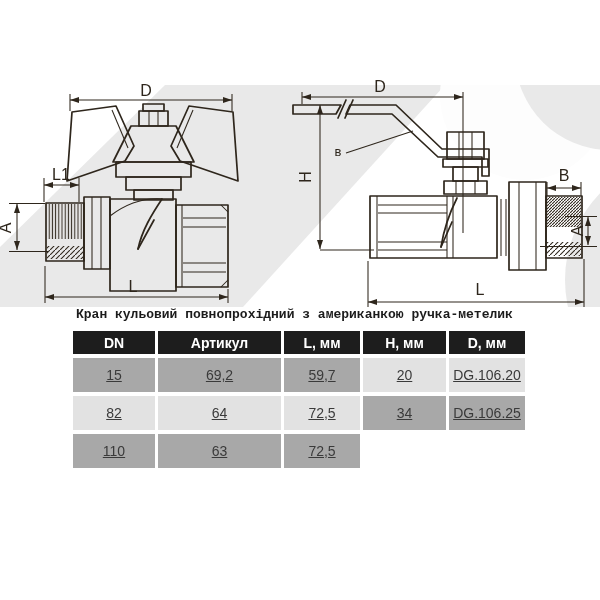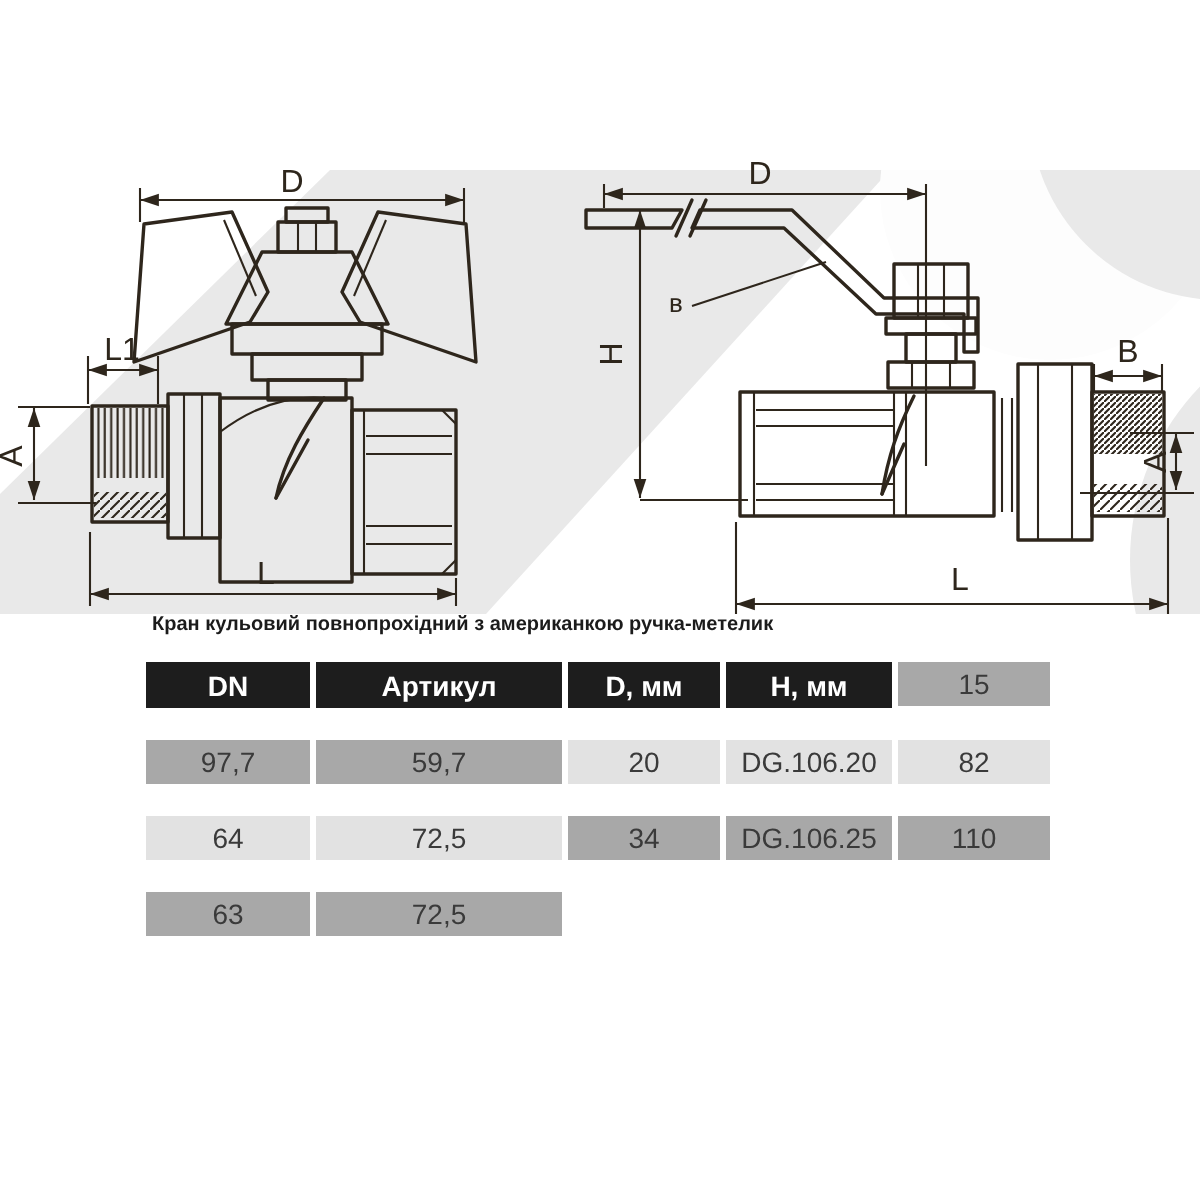"Кран кульовий повнопрохідний з" #title { font-family: none -> Liberation Mono, monospace; font-size: 10px -> 13px }
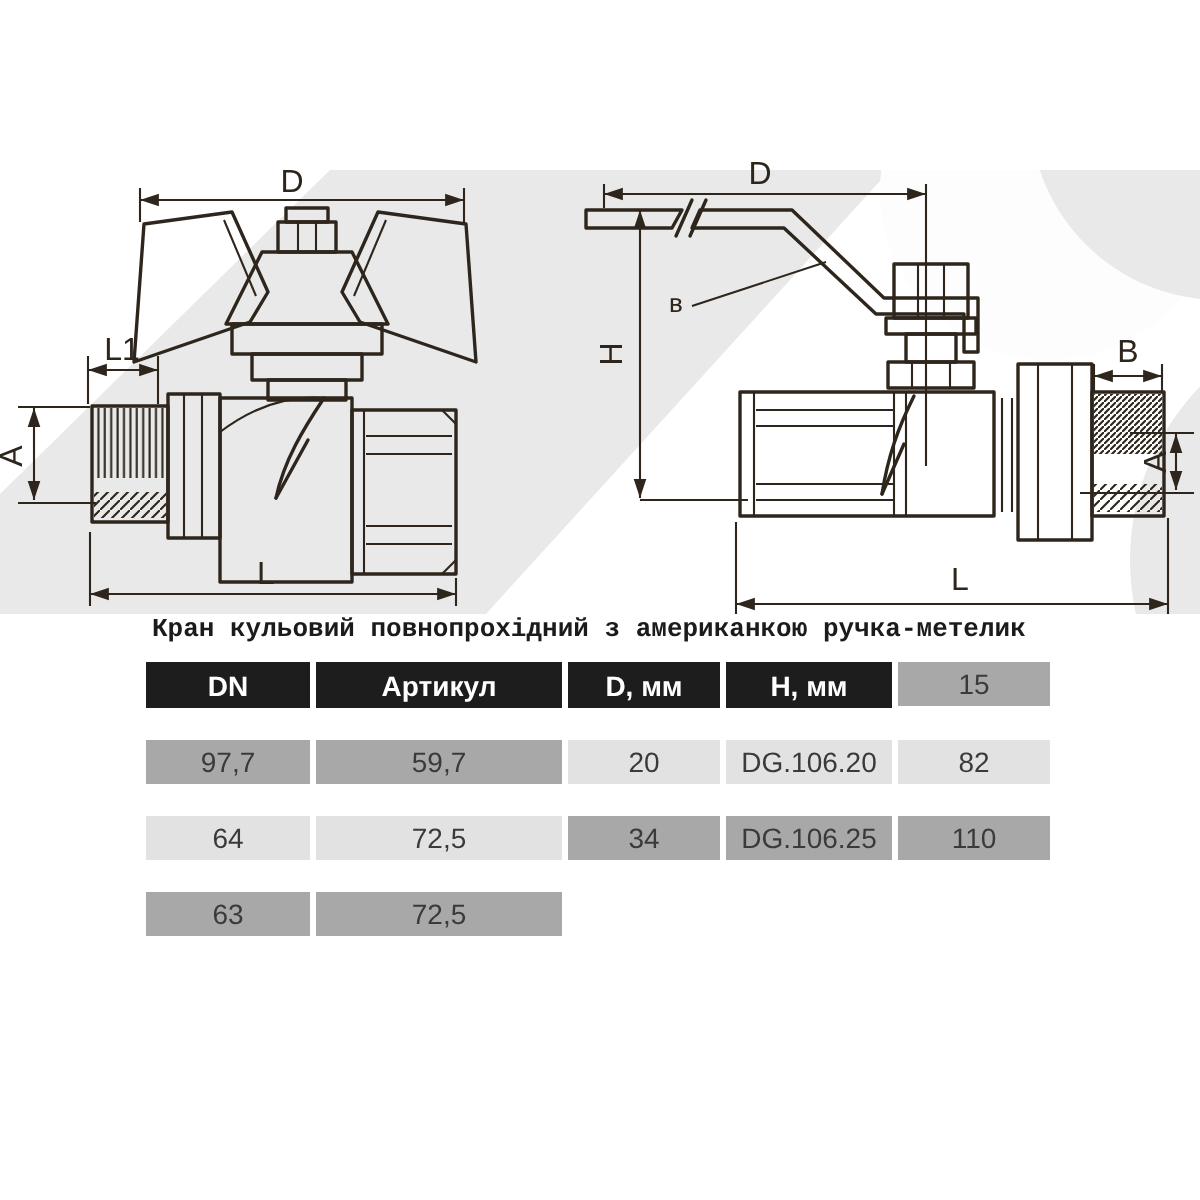"DN" #spec-table { gap: 16px 3px -> 4px 3px }
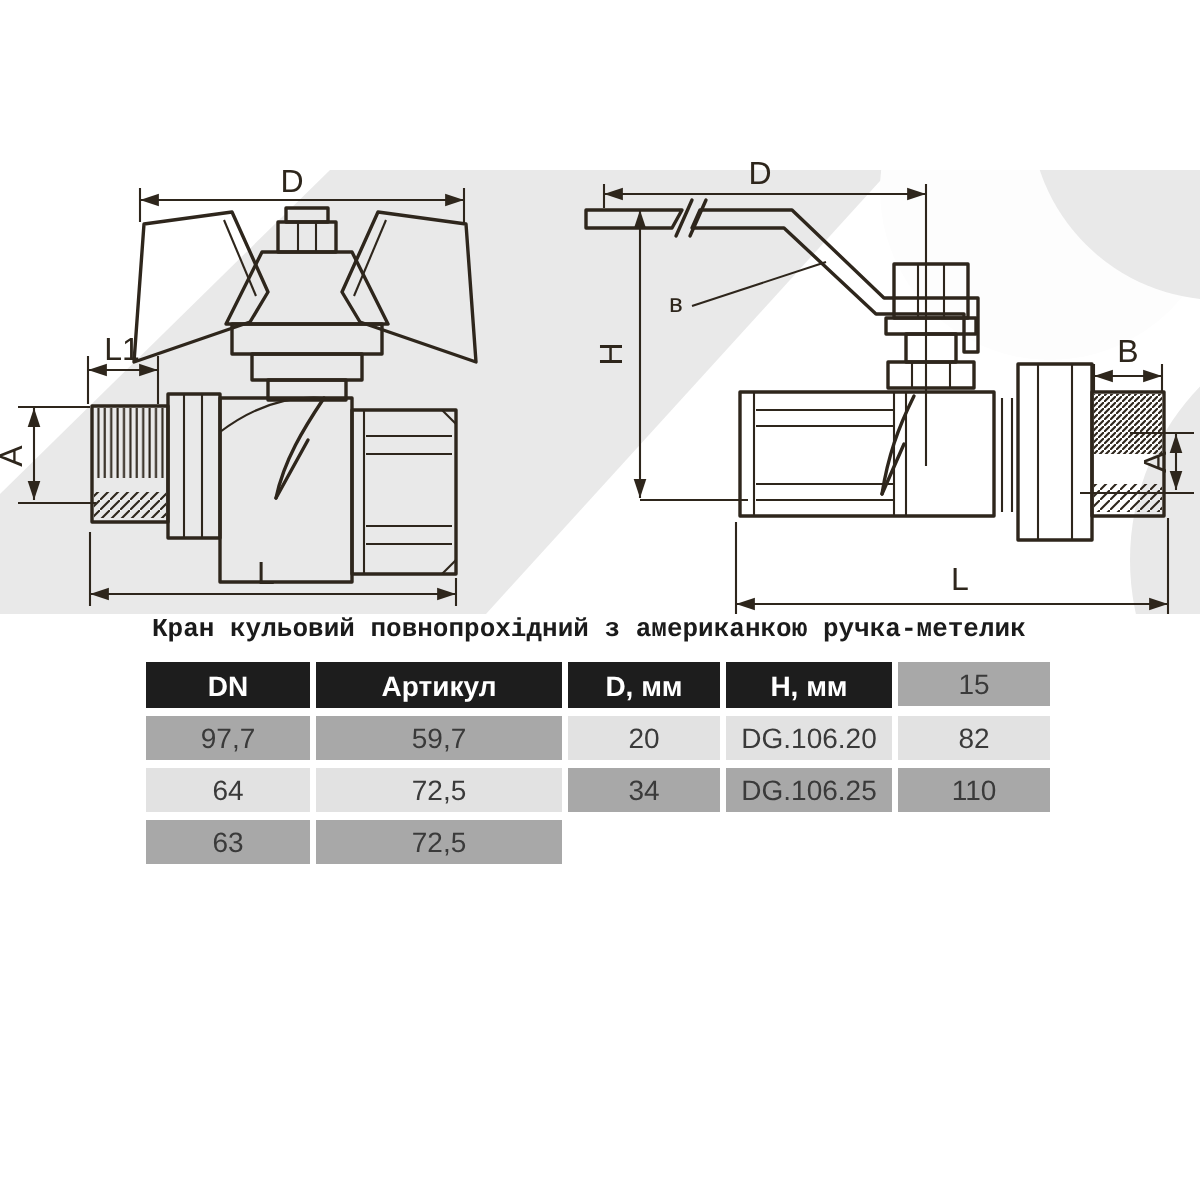"L, мм" div.th { html: none -> <div>L, мм</div> }
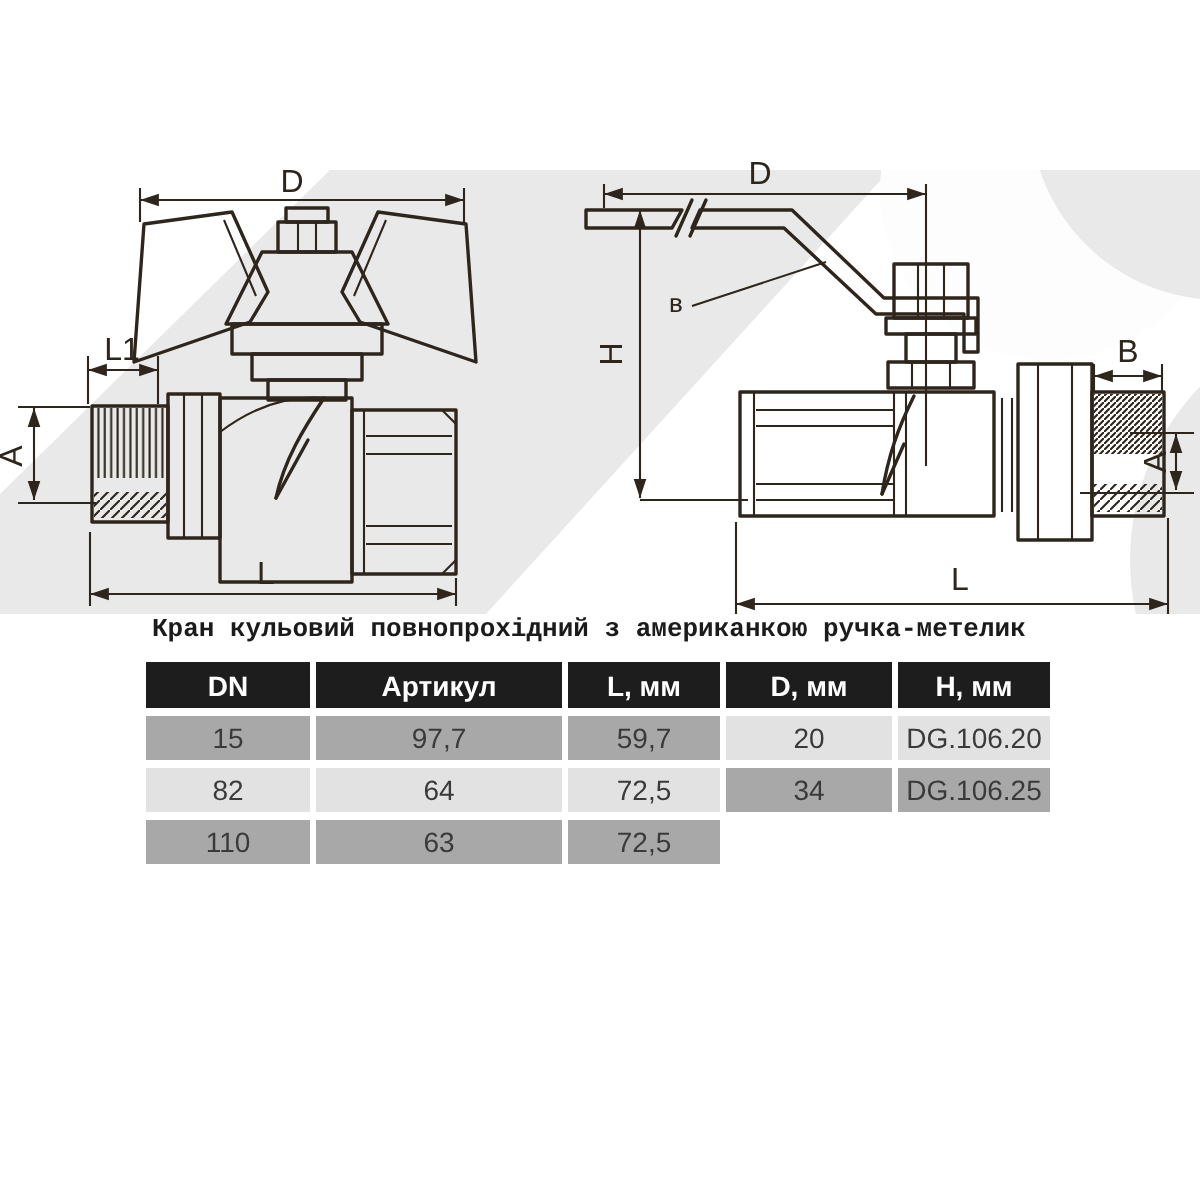"D, мм" div.th { order: before "H, мм" -> after "H, мм" }
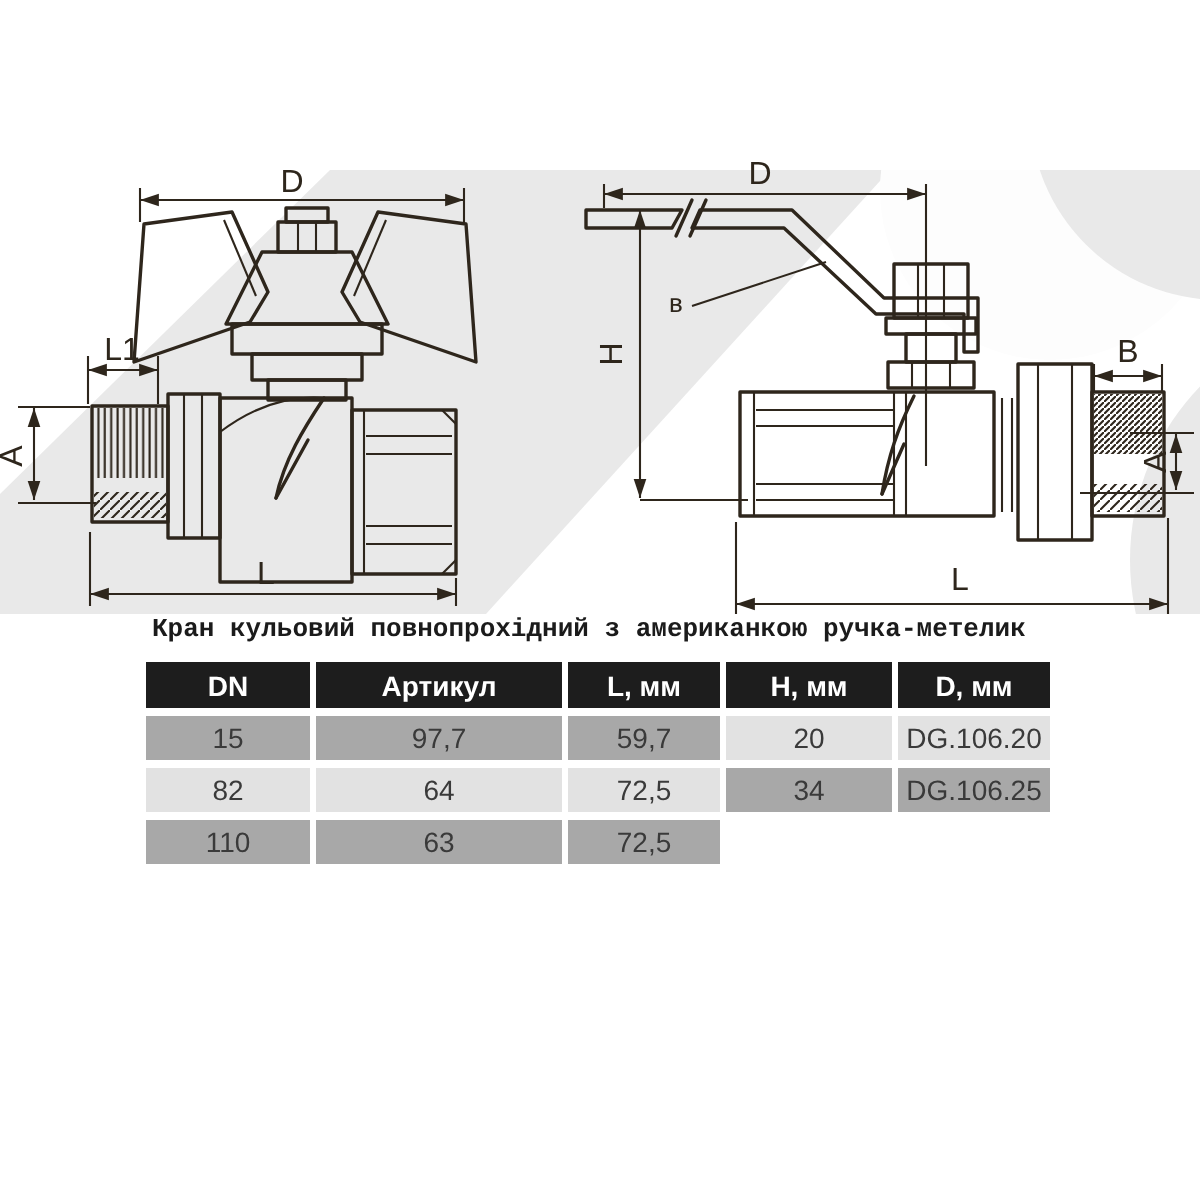"15" .td { height: 22px -> 34px; text-decoration: none -> underline }
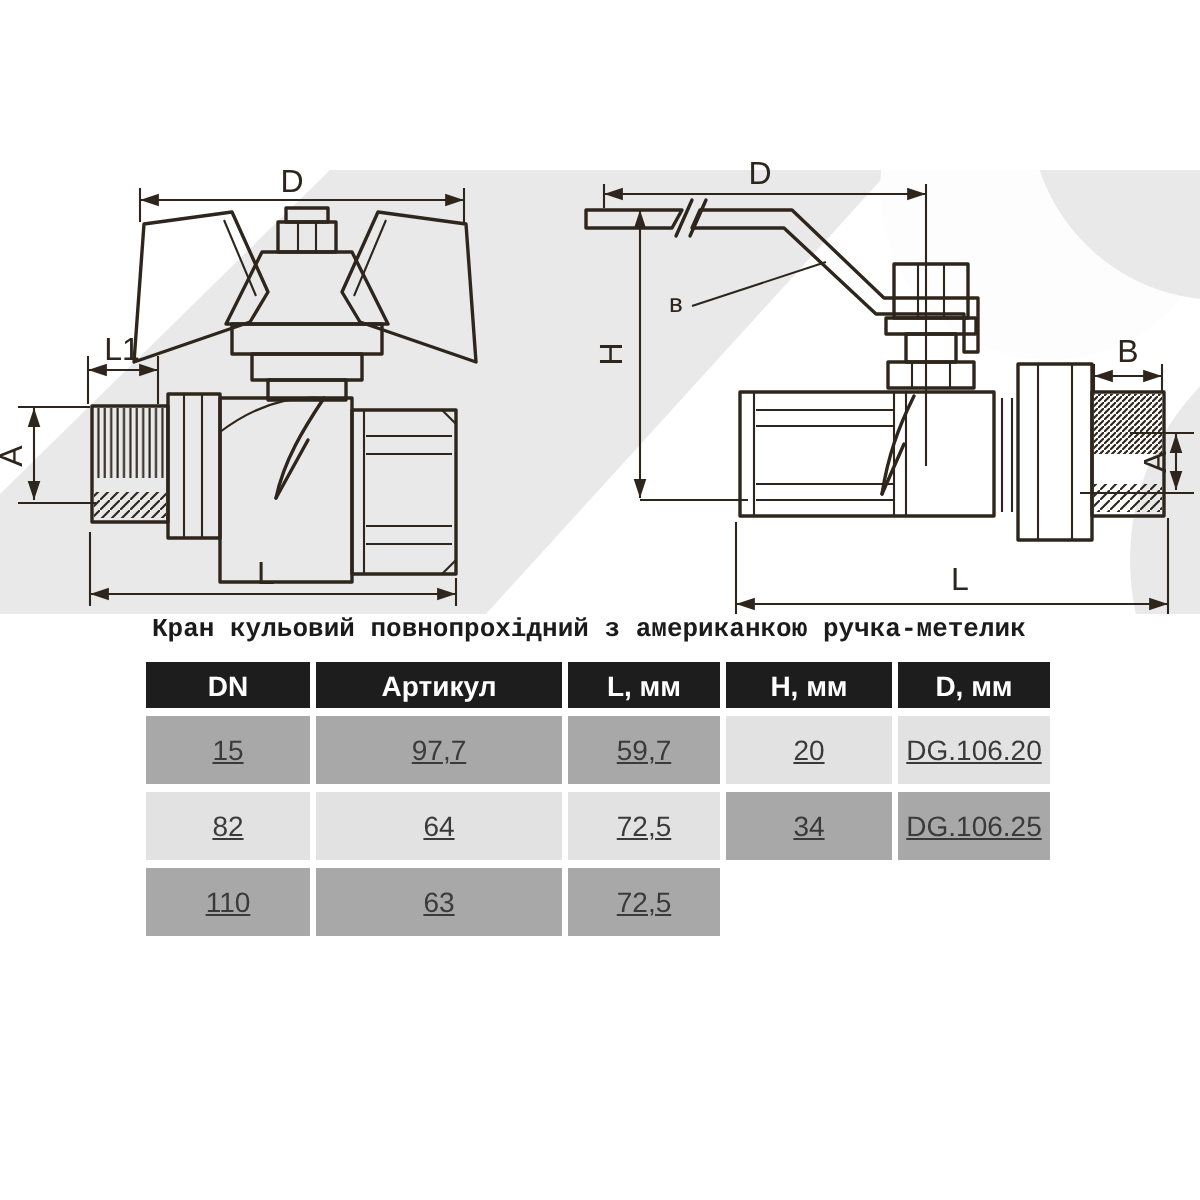"97,7" div.td { text: 97,7 -> 69,2 }
